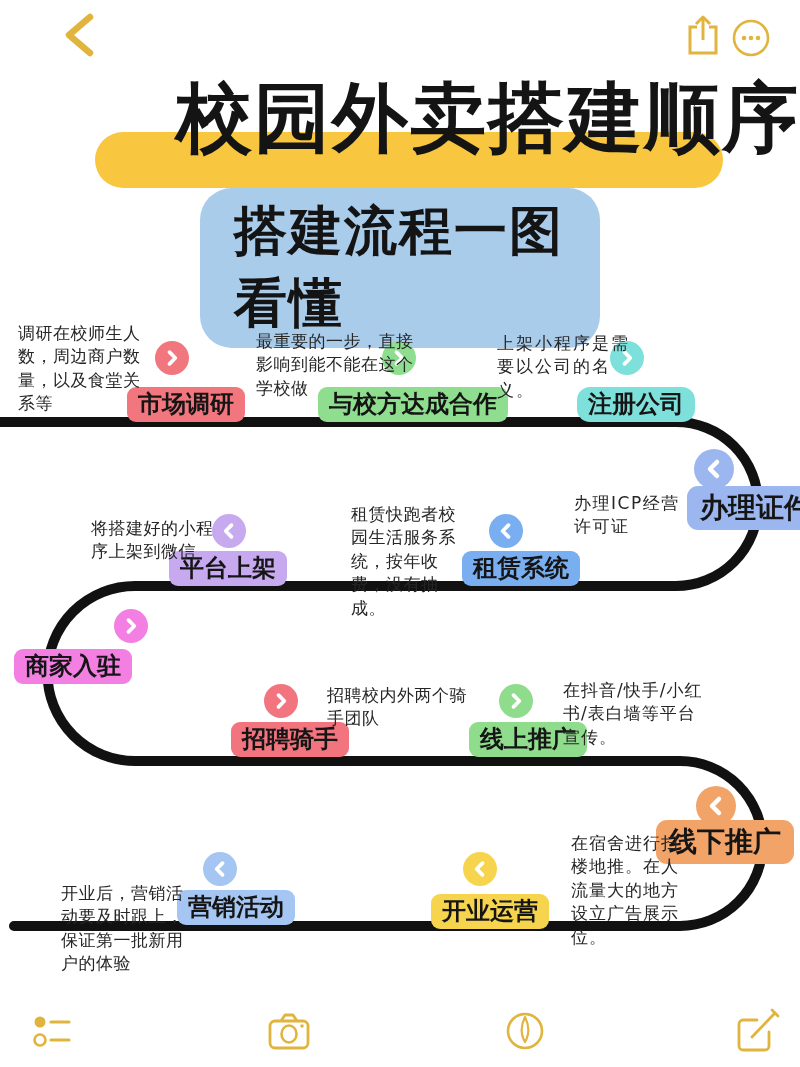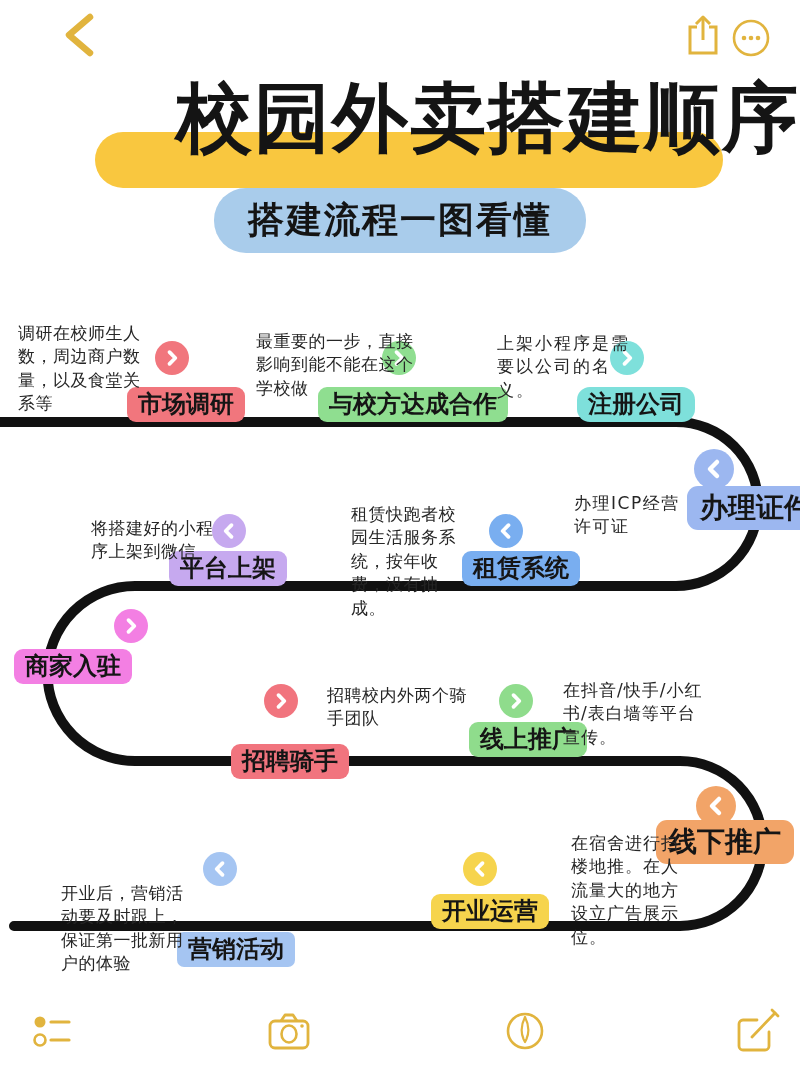"搭建流程一图看懂" .subtitle-text { font-size: 36px -> 53px }
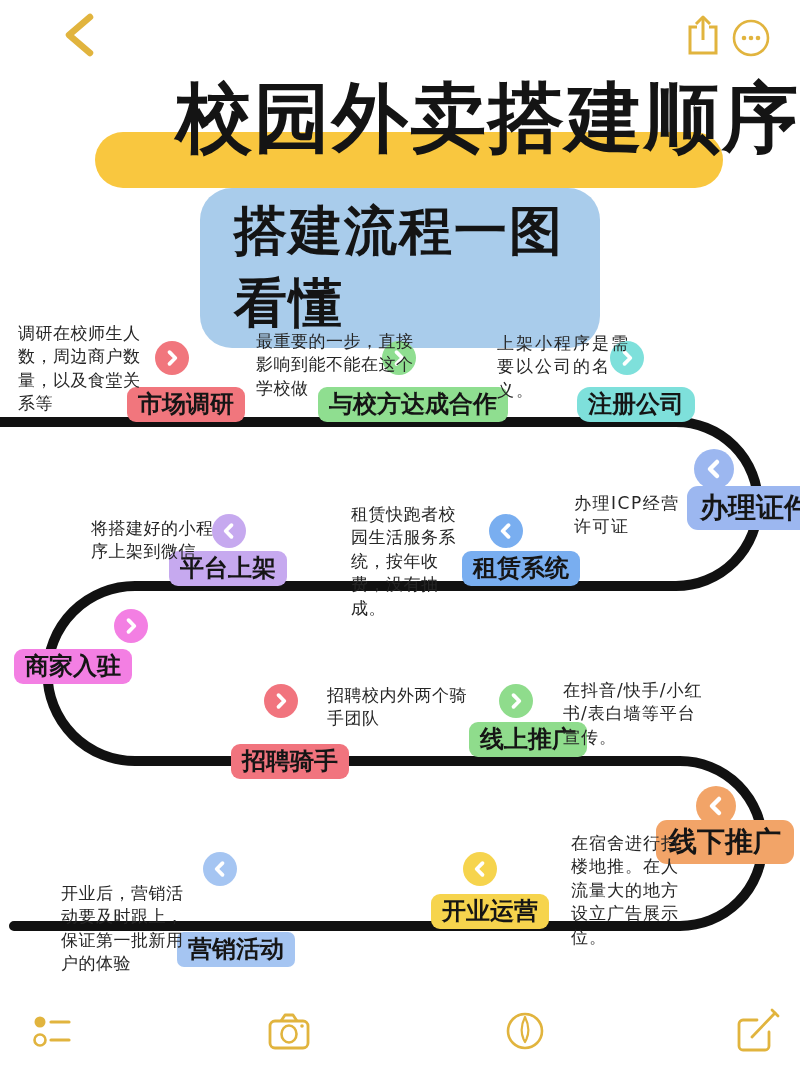"招聘骑手" .l8 { top: 744px -> 722px }
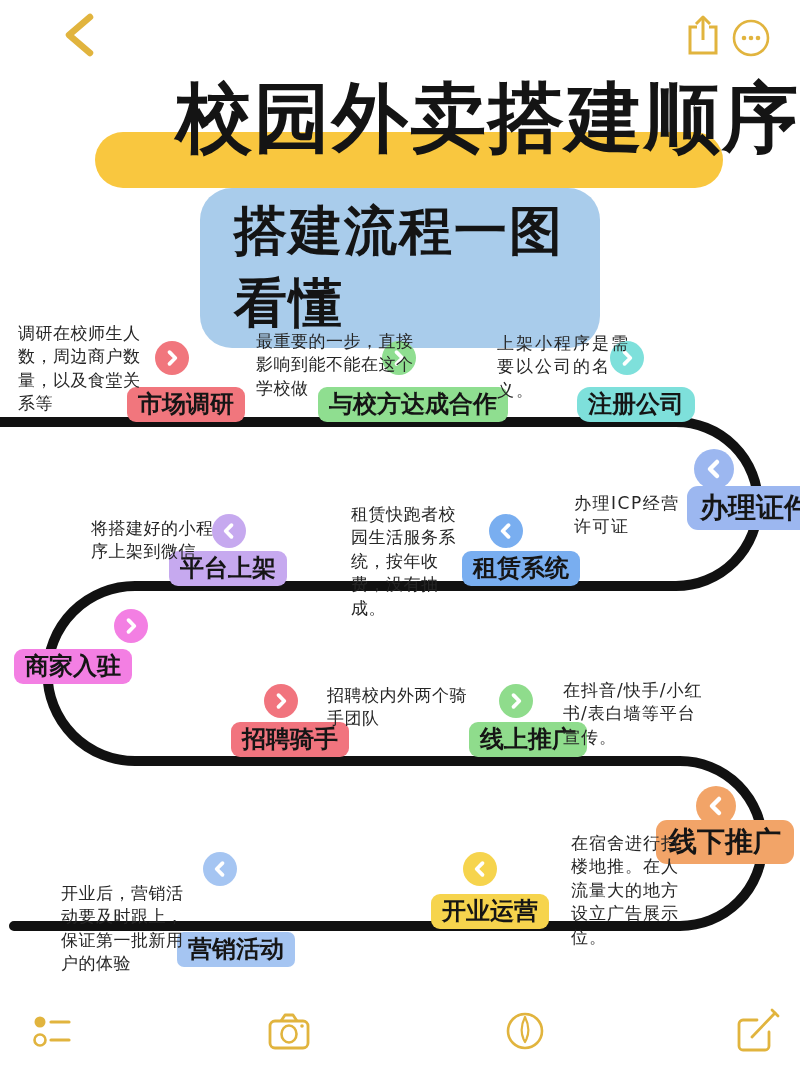"营销活动" .l12 { border-radius: 7px -> none; top: 932px -> 890px }
